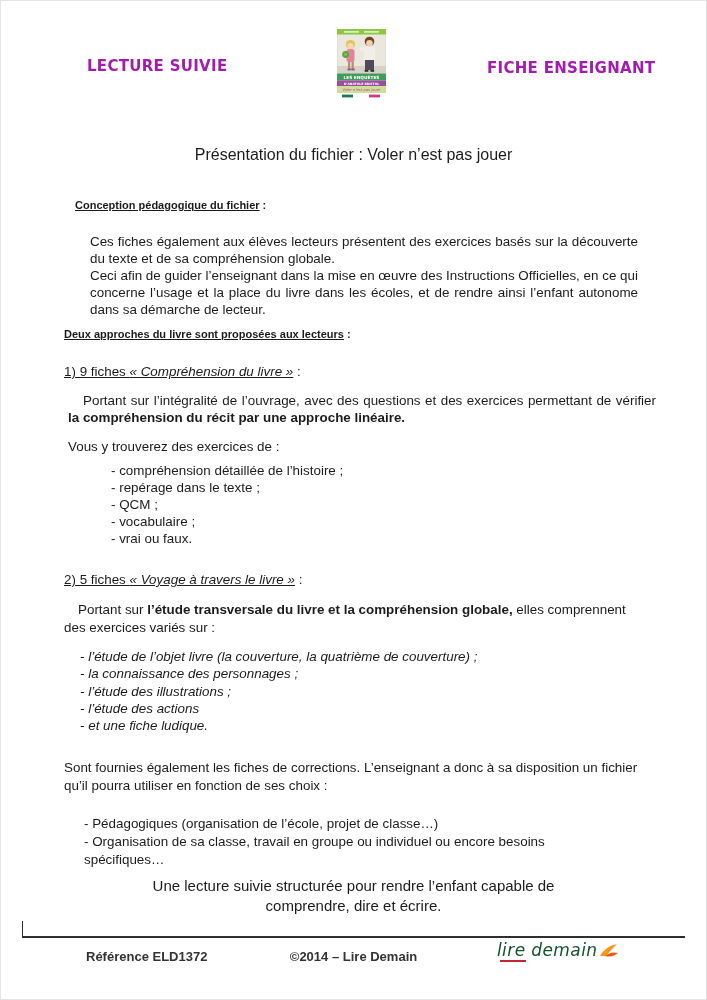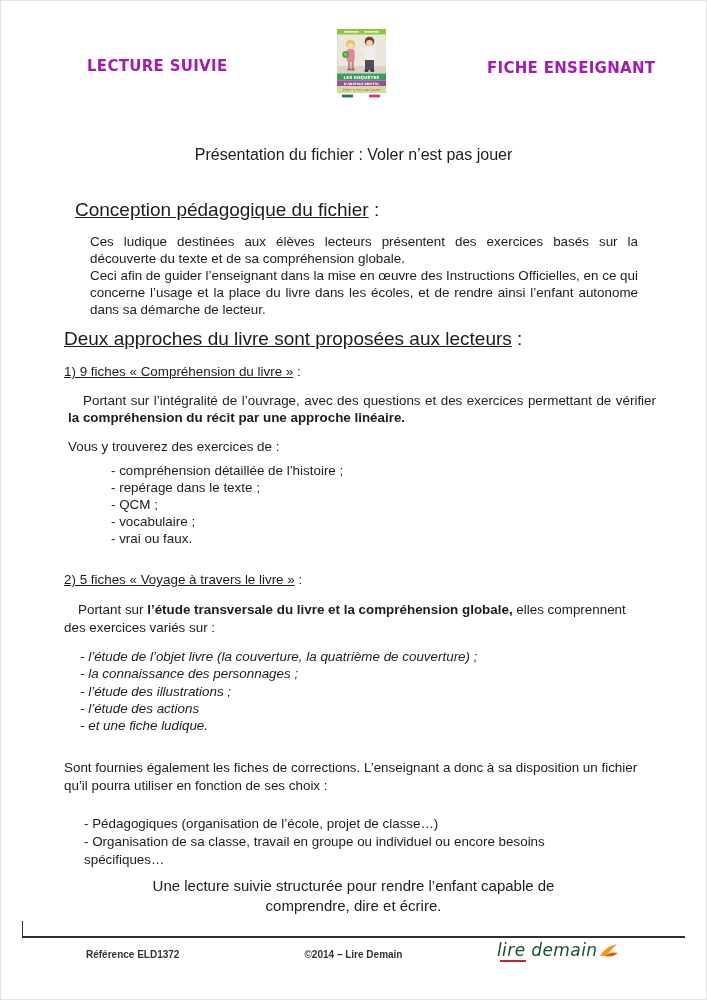"Conception pédagogique du fichier :" .heading { font-size: 19px -> 11px; font-weight: normal -> bold }
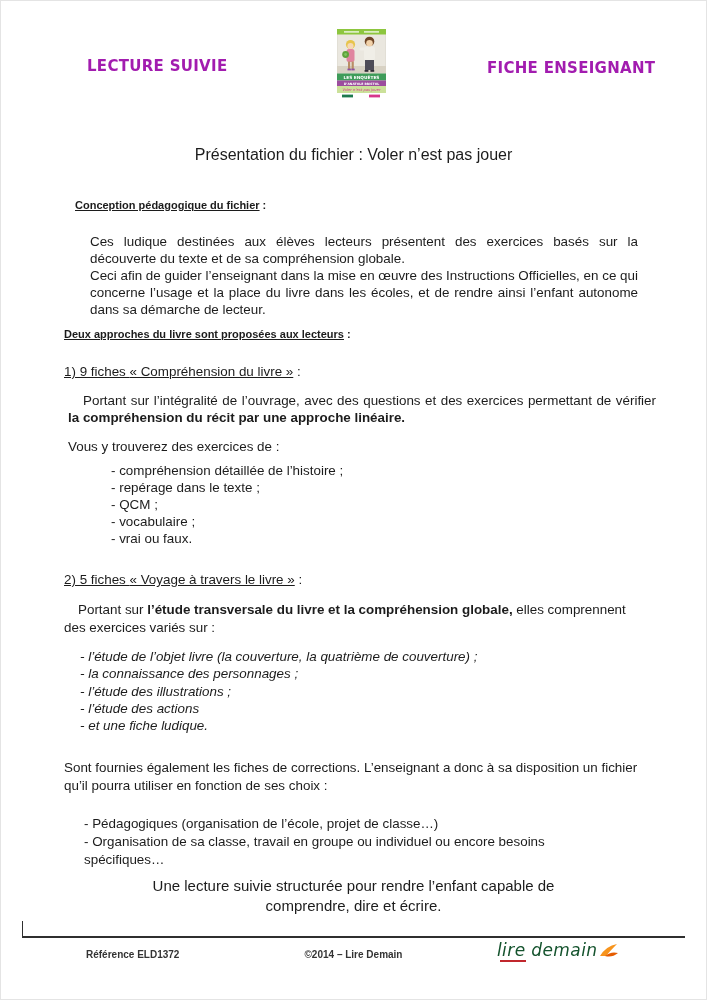"Ces ludique destinées aux élèves" p { text: ludique destinées -> fiches également }
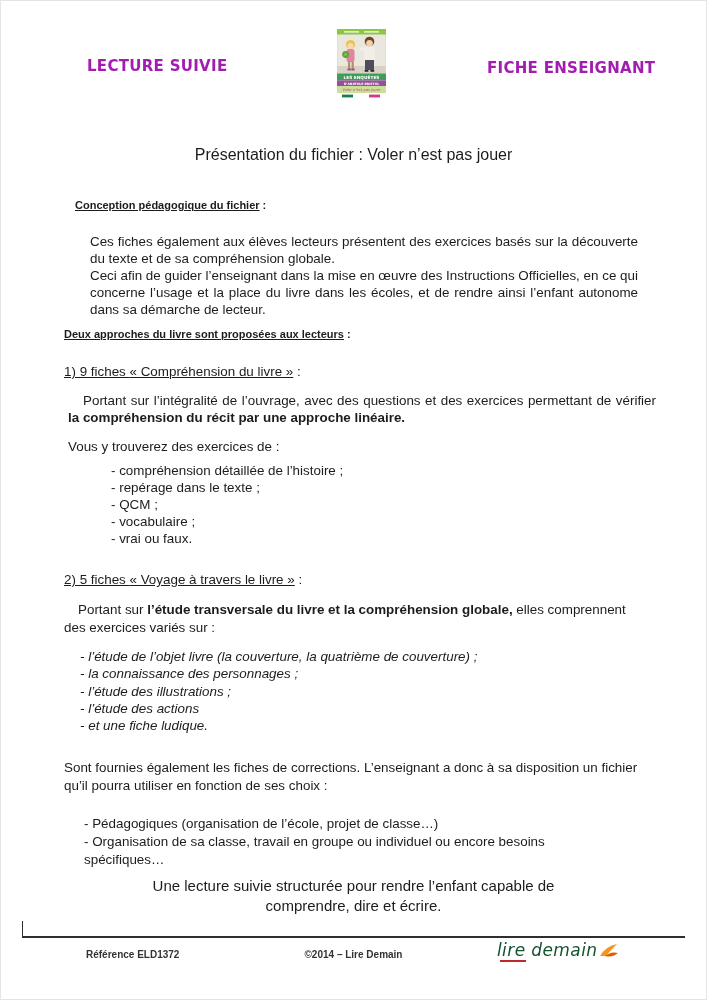"« Compréhension du livre »" .i { font-style: none -> italic }
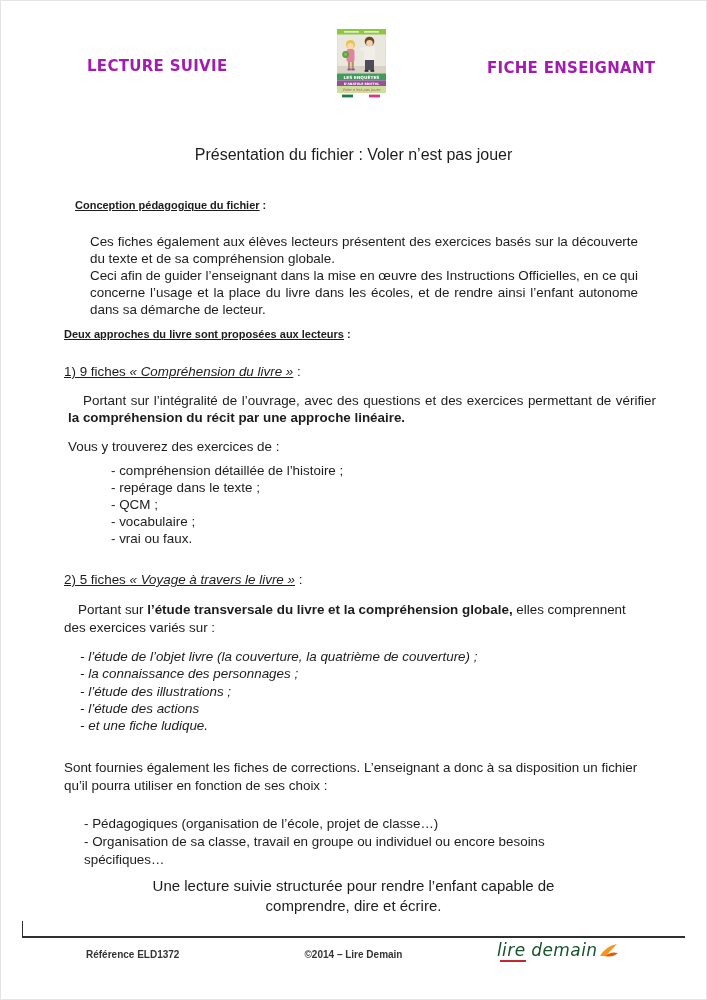"Référence ELD1372" .footer-text { font-size: 10px -> 13px }
